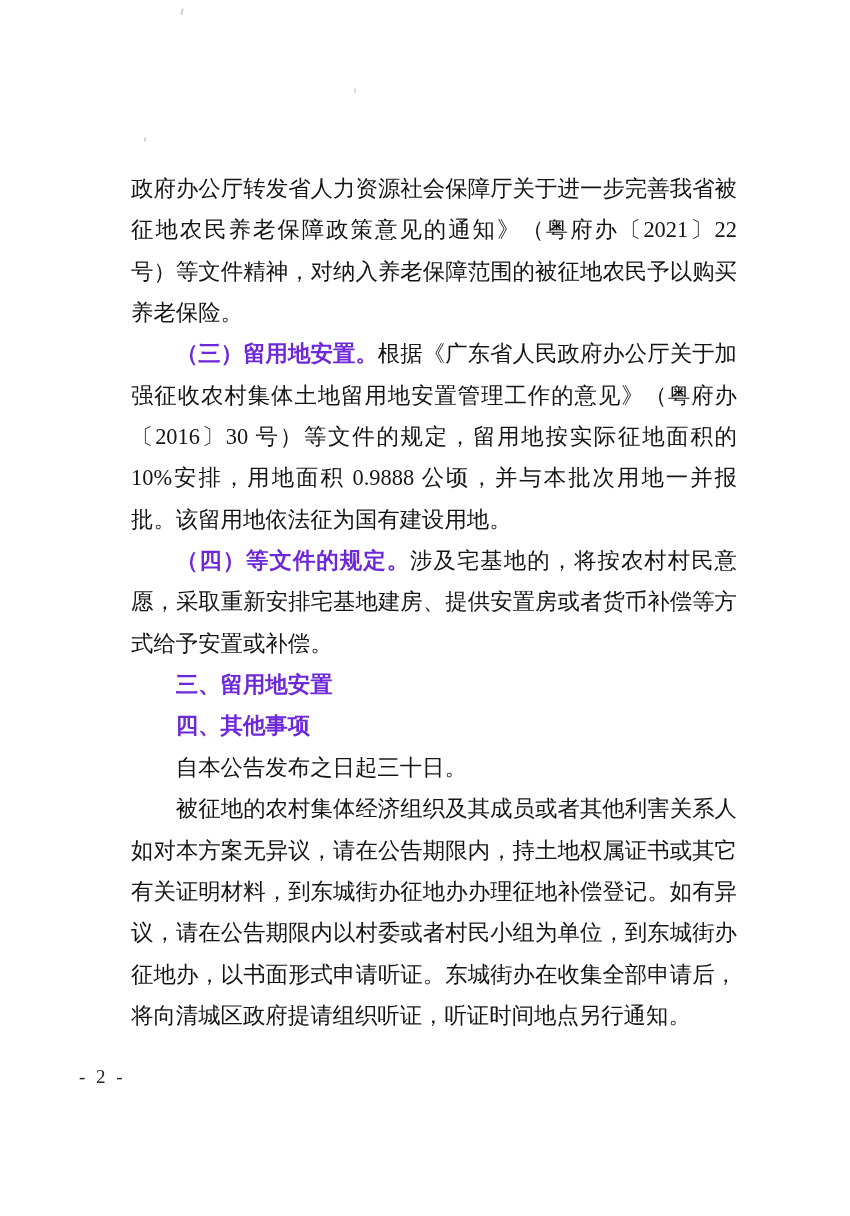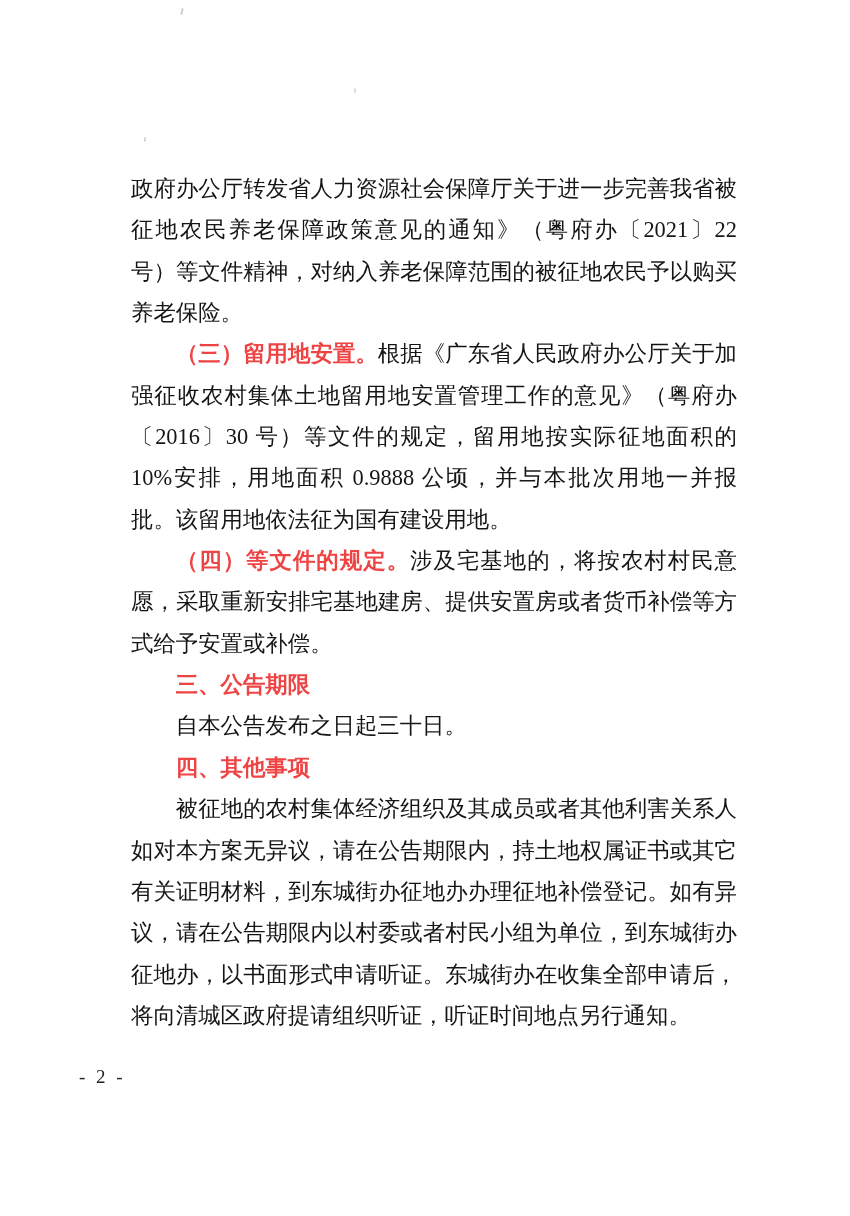"（三）留用地安置。" .run-bold { color: #ef4444 -> #6d28d9 }
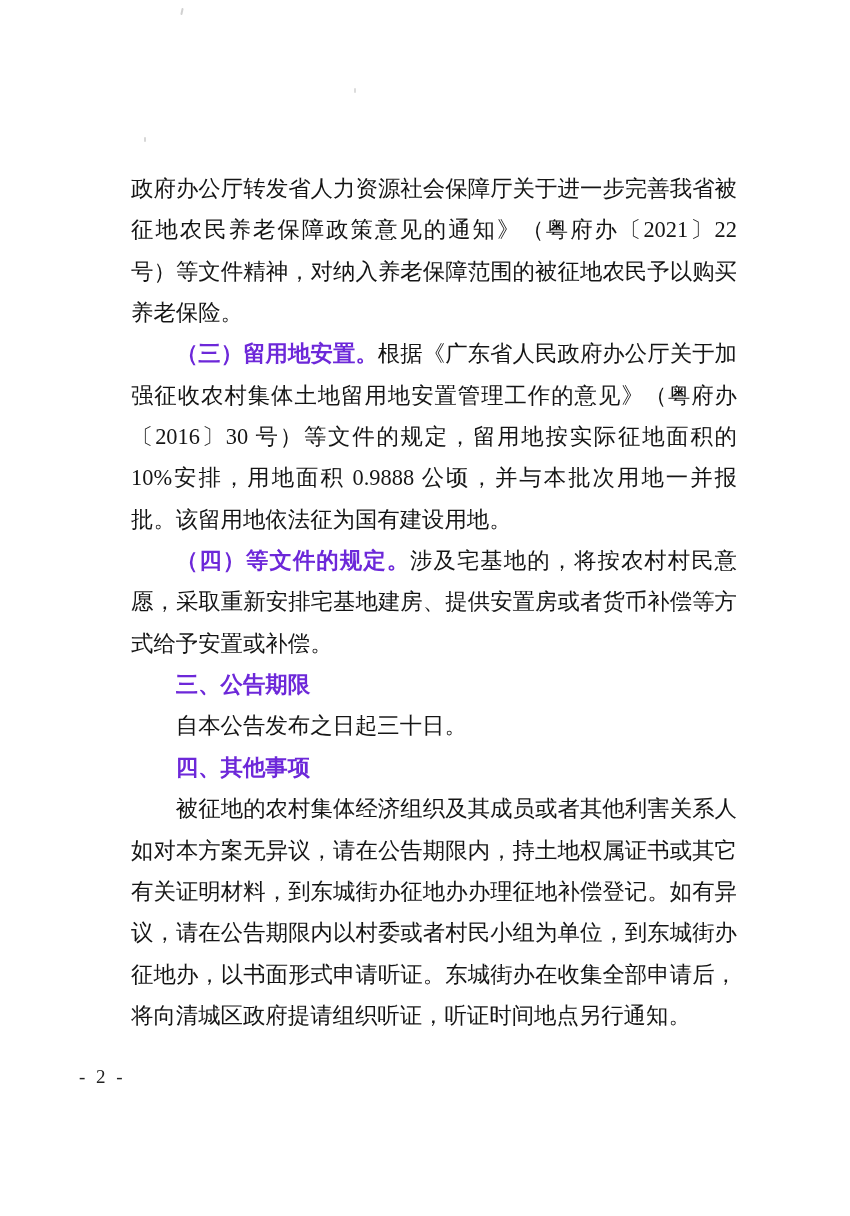"三、公告期限" span.run { text: 公告期限 -> 留用地安置 }
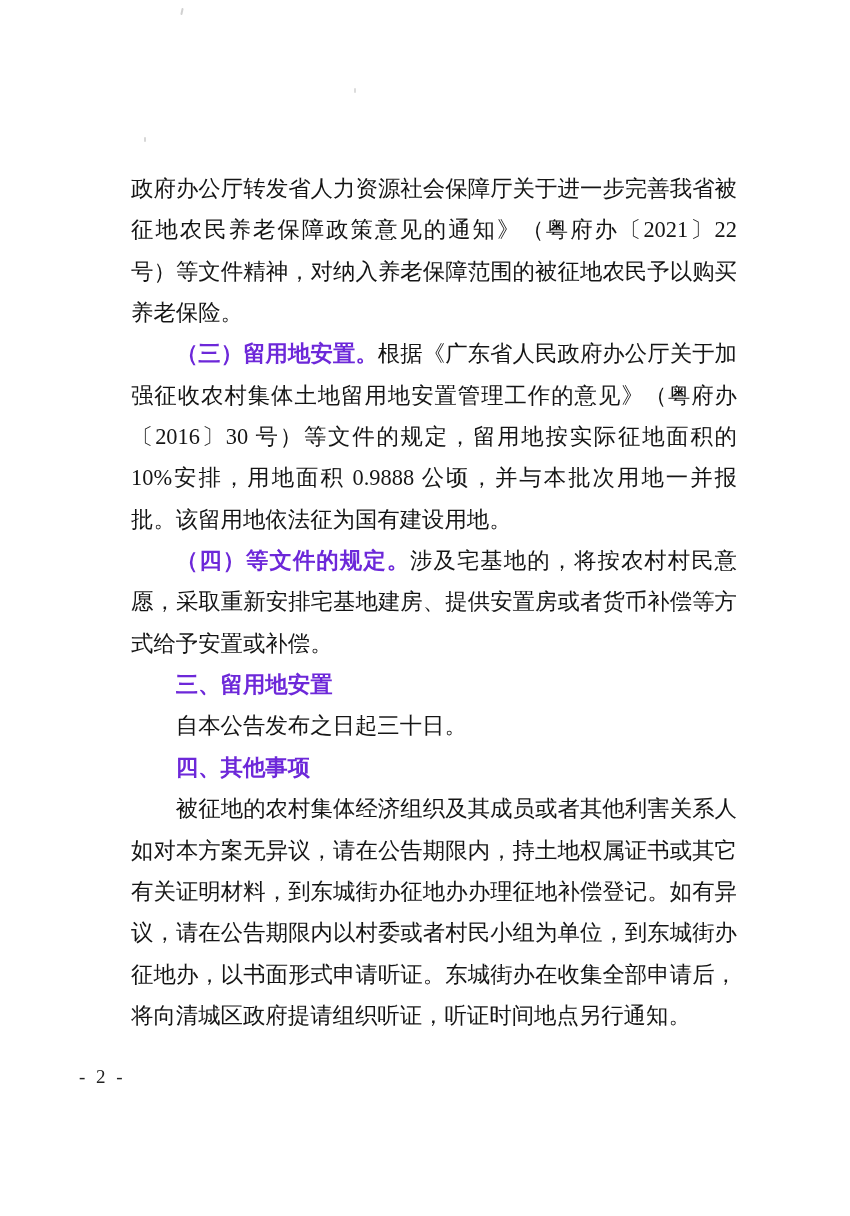"自本公告发布之日起三十日。" p.para { order: before "四、其他事项" -> after "四、其他事项" }
